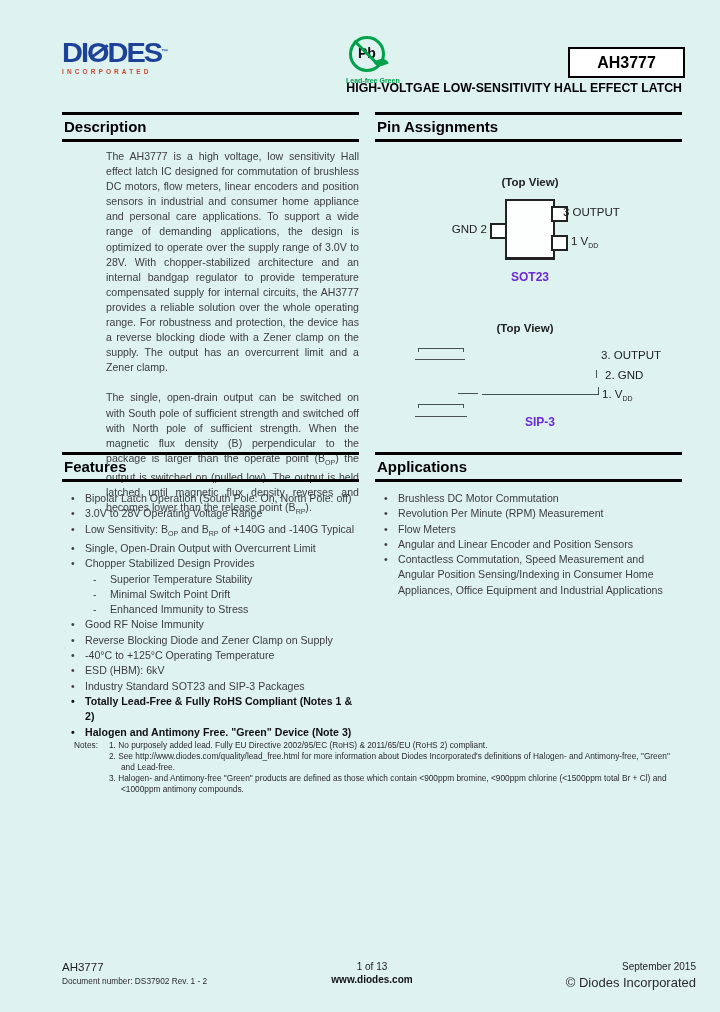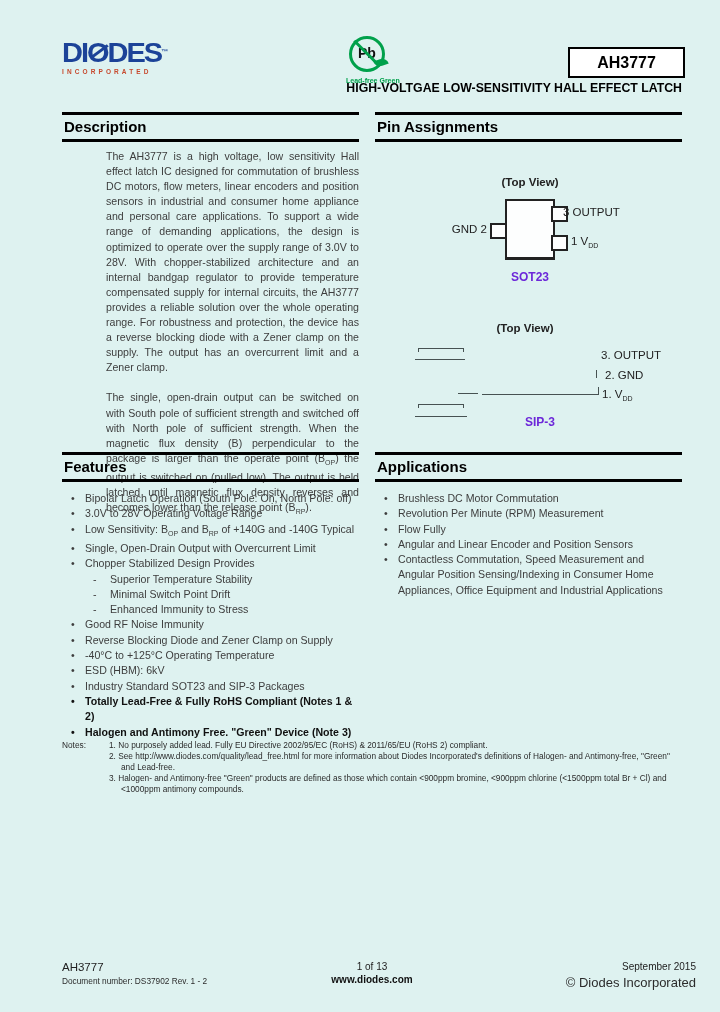"Flow Fully" li { text: Fully -> Meters }
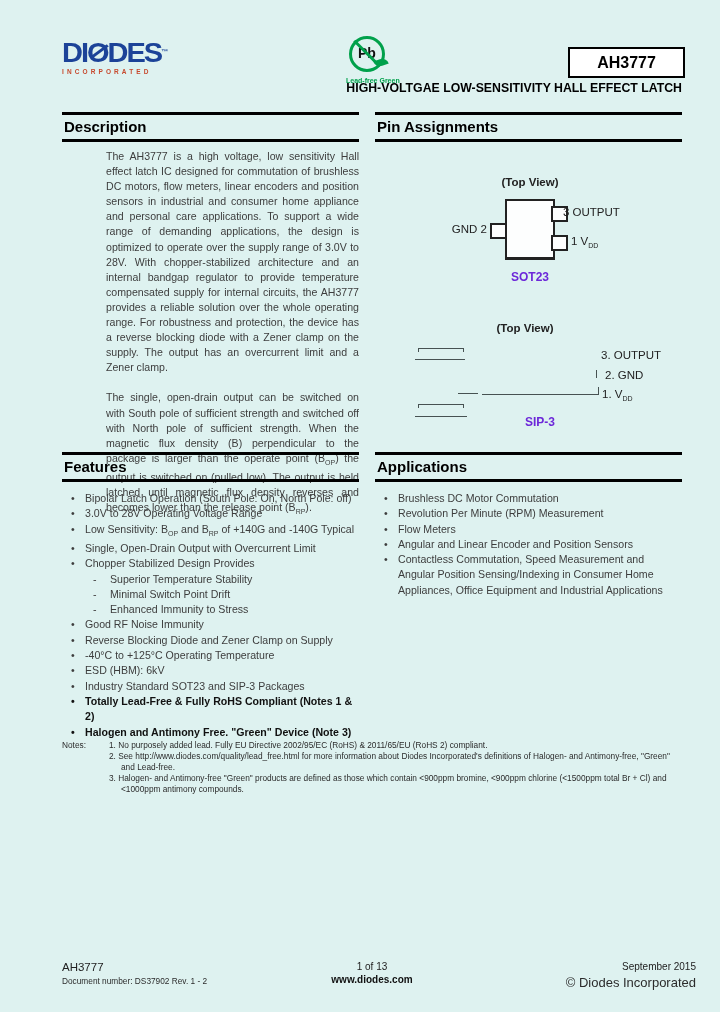"Notes:" .notes-label { left: 0 -> 12px }
